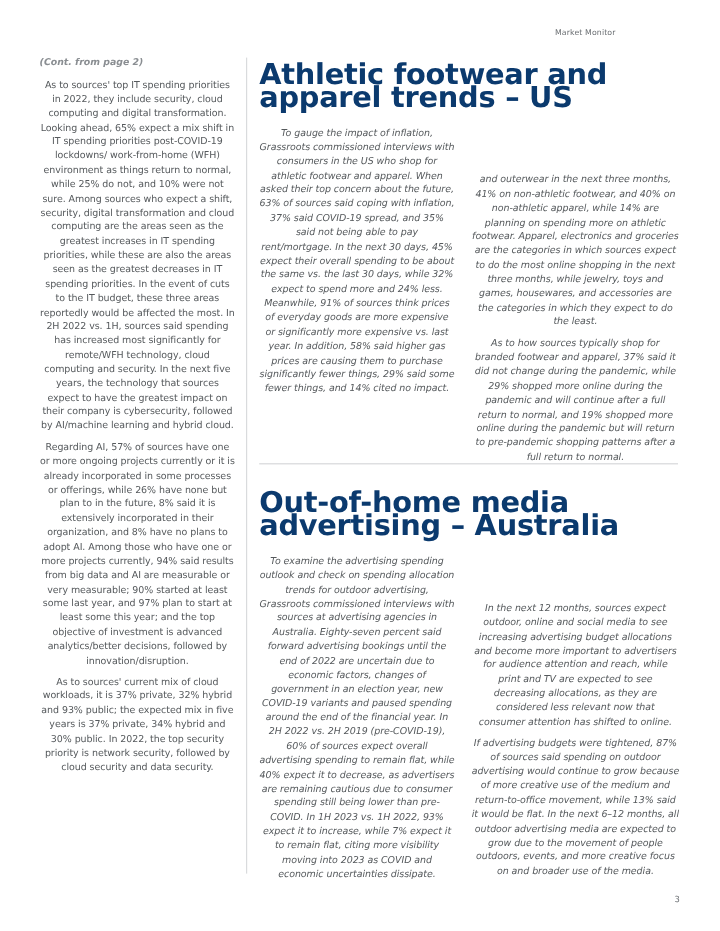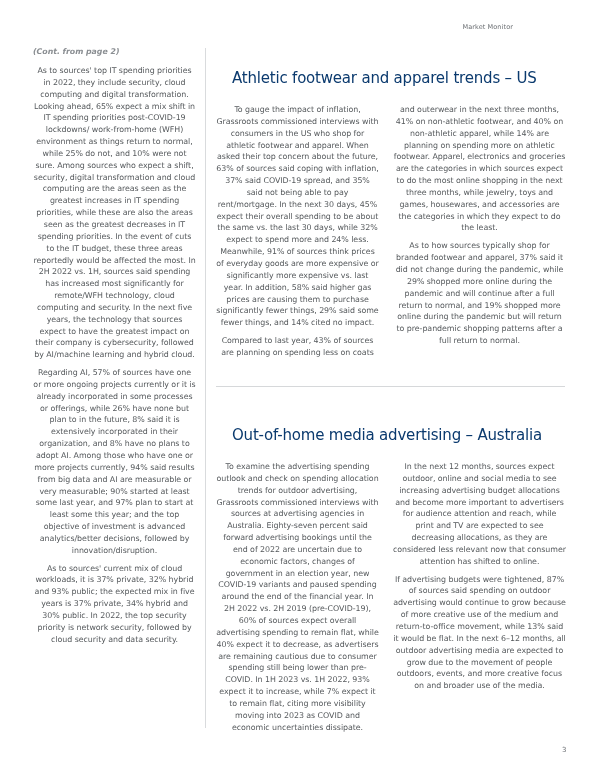"Athletic footwear and apparel trends" h2 { font-size: 15px -> 24px; font-weight: normal -> bold; margin: 16px -> 0 }
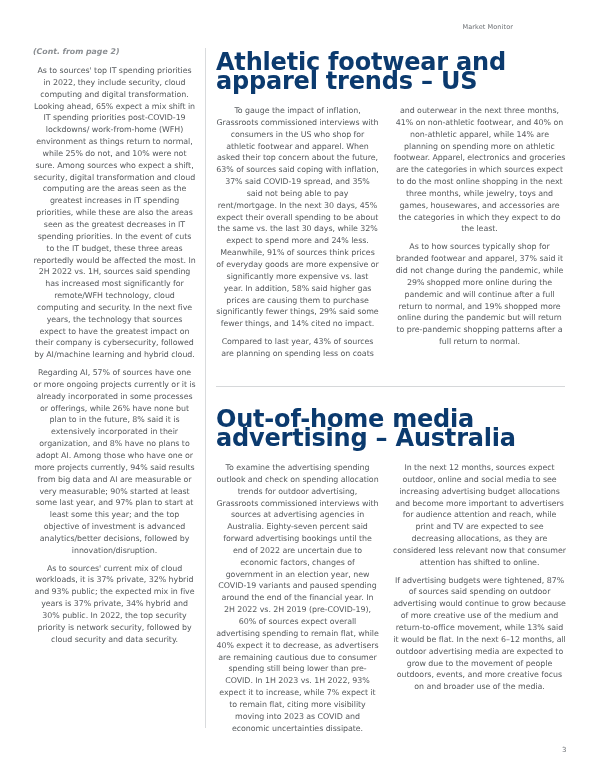"To gauge the impact of" .cols { font-style: none -> italic }
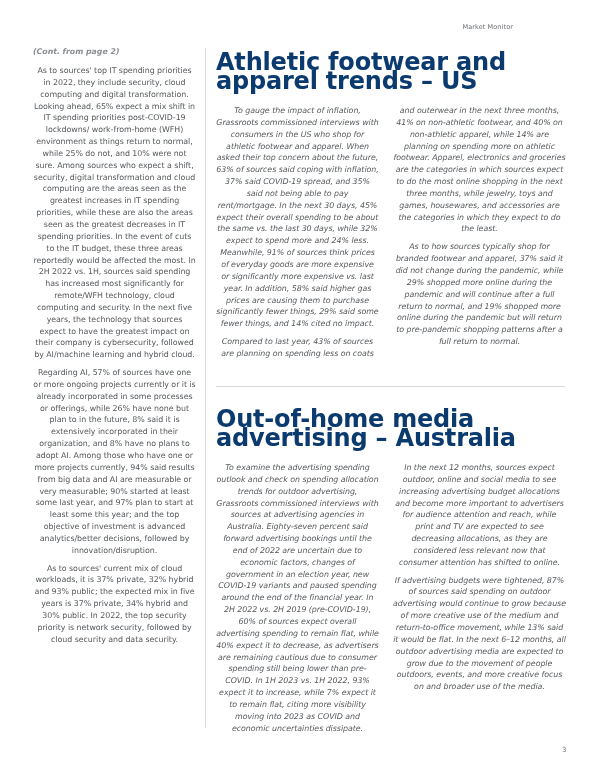"and outerwear in the next" .col2 { margin-top: none -> 39px }
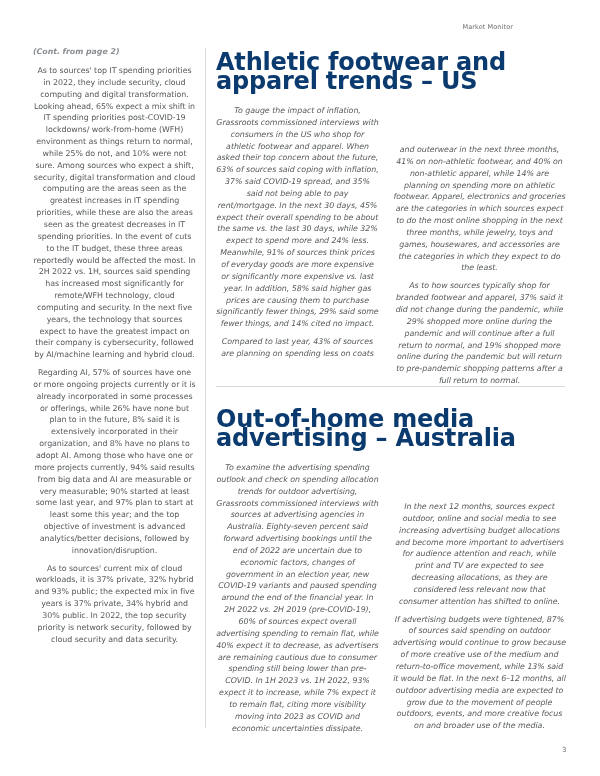"Compared to last year, 43%" p.body { html: <p>Compared to last year, 43% of sources are planning on spending less on coats</p> -> none }
